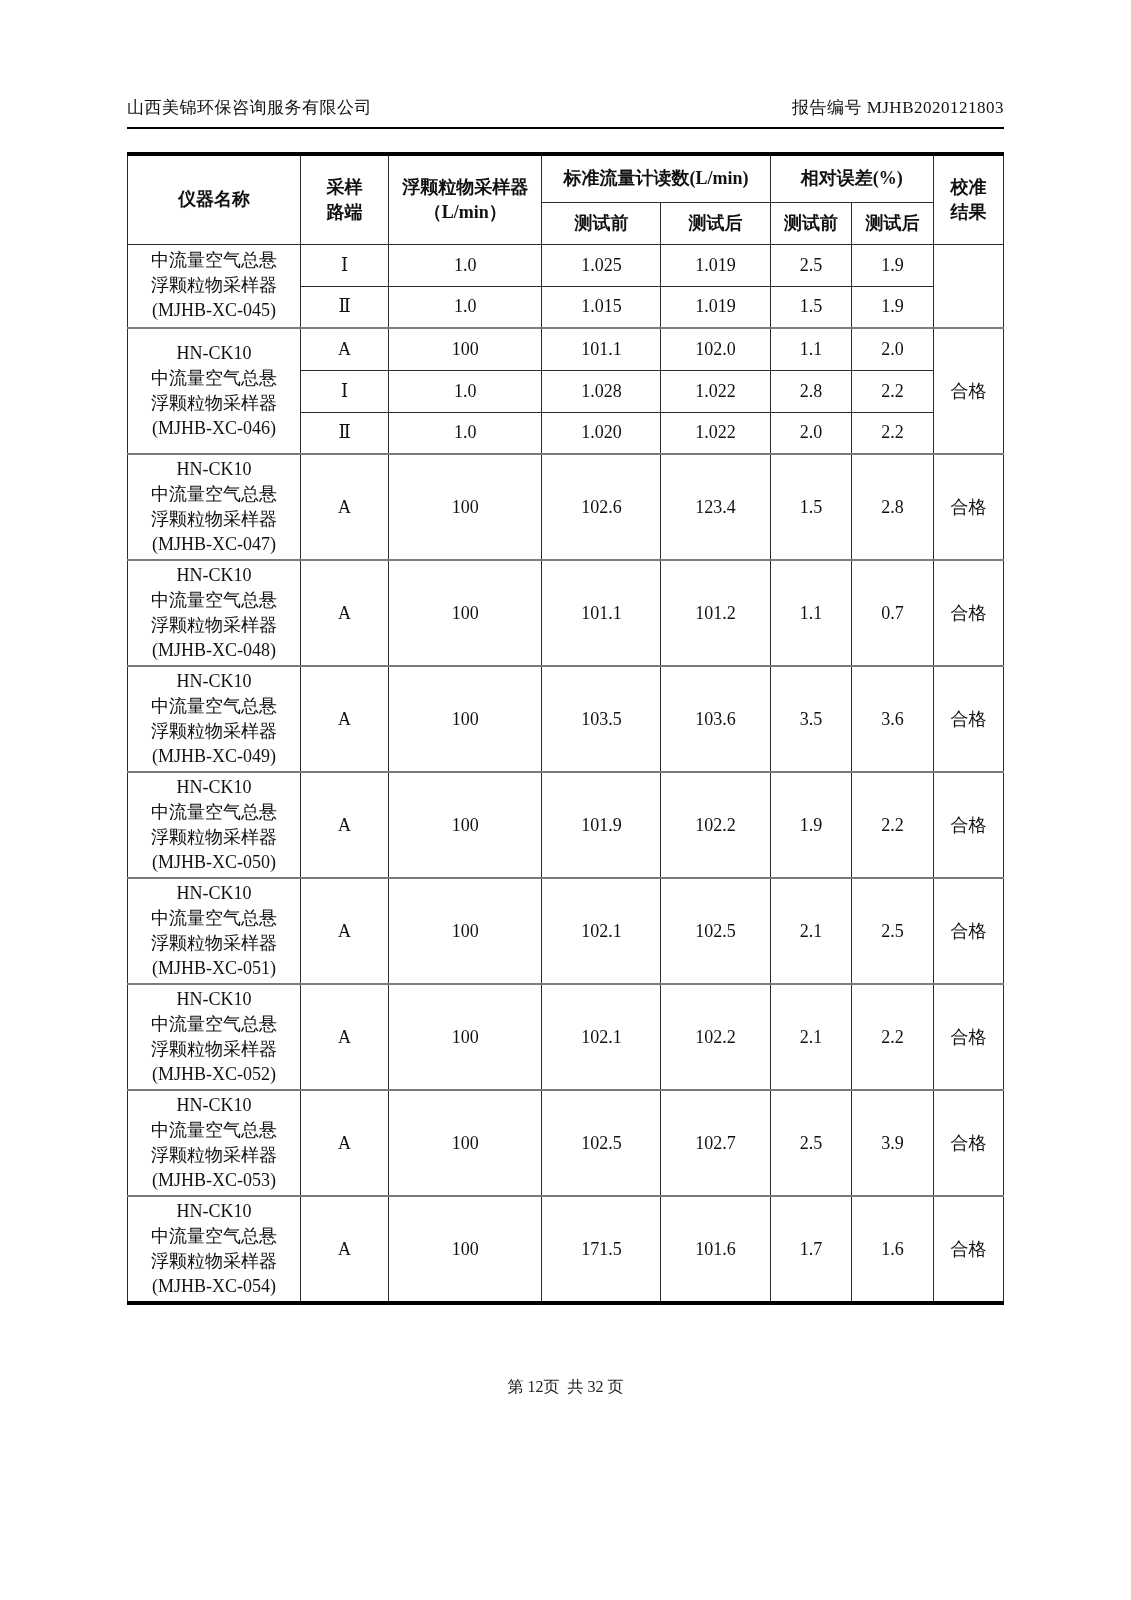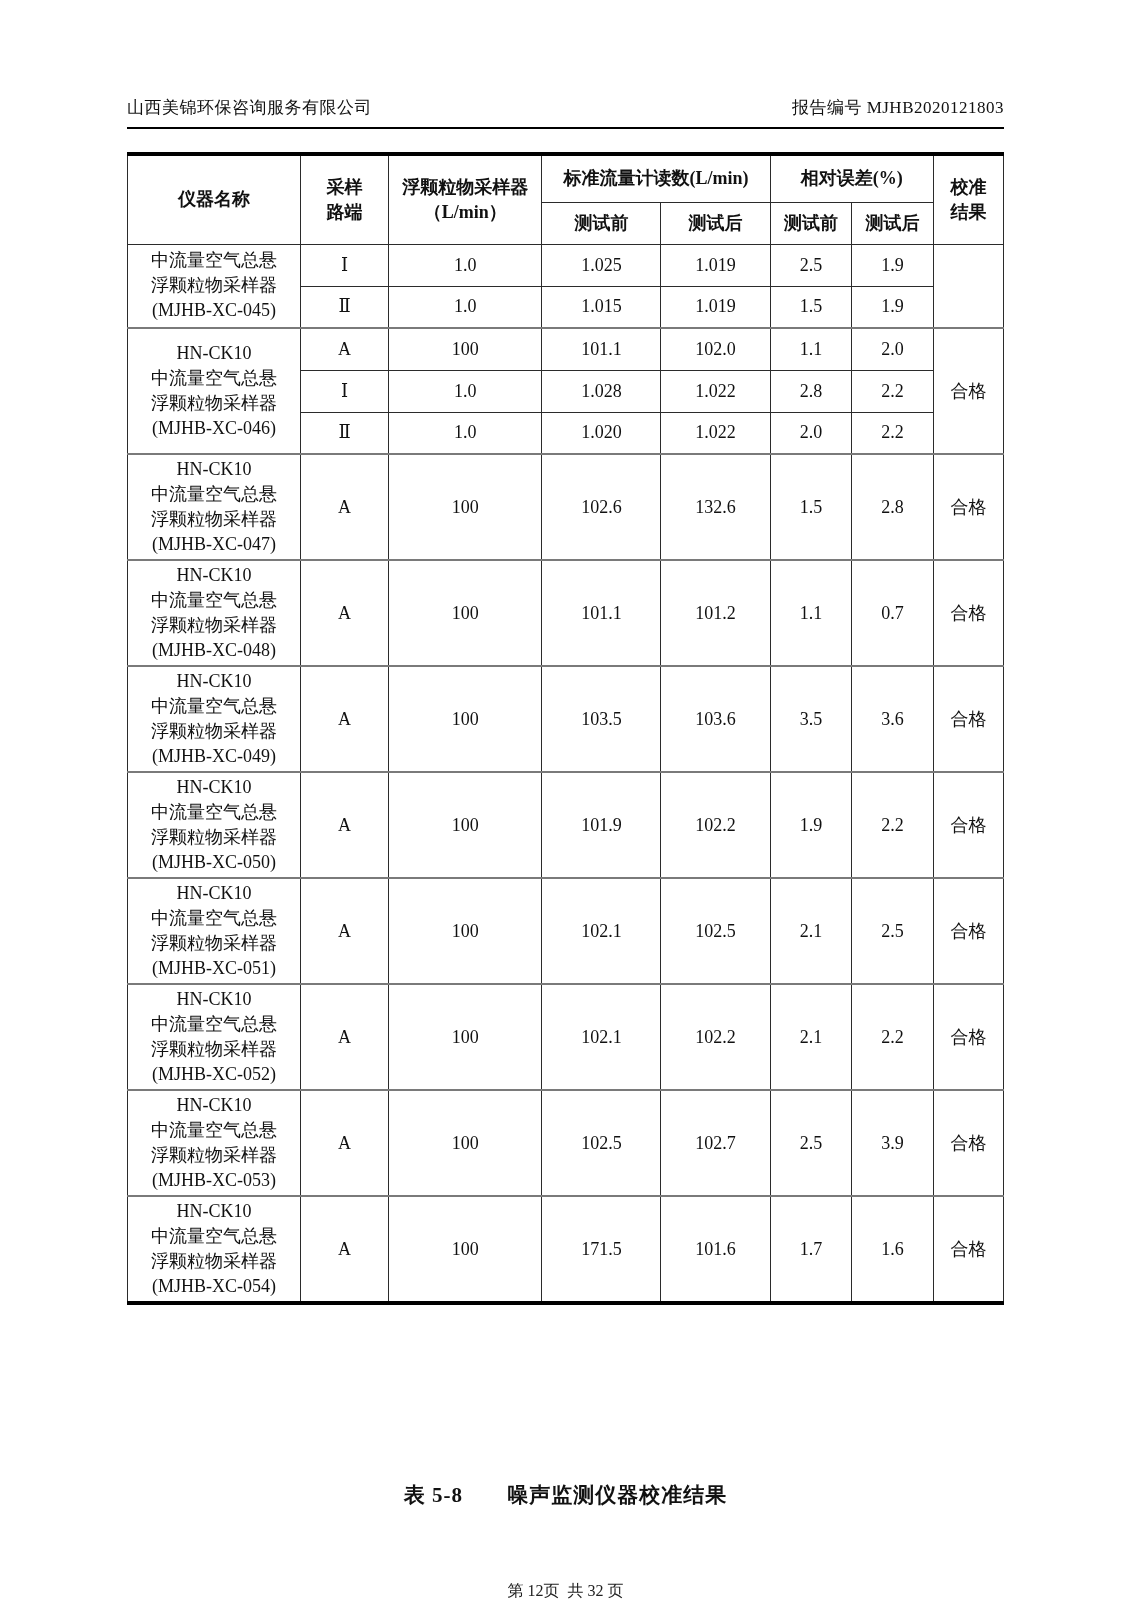"132.6" td.num { text: 132.6 -> 123.4 }
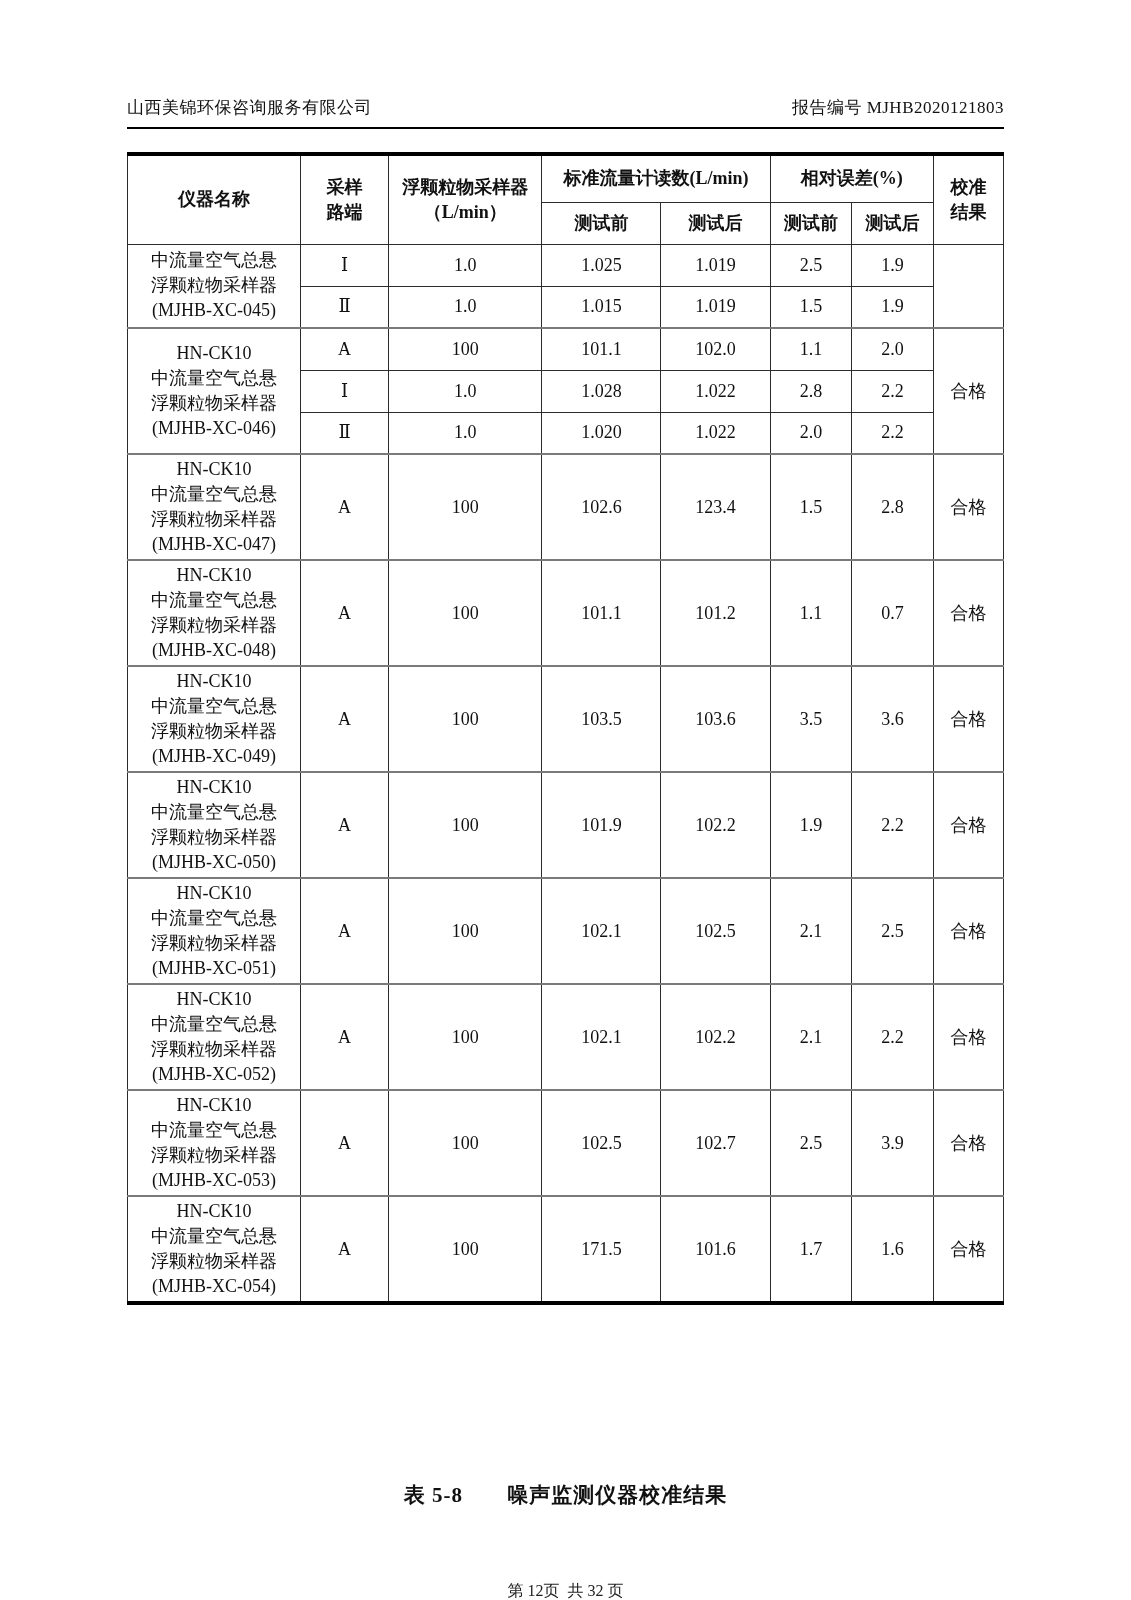"表 5-8 噪声监测仪器校准结果" div.caption { html: <div> <span>表 5-8</span> <span>噪声监测仪器校准结果</span> </div> -> none }
